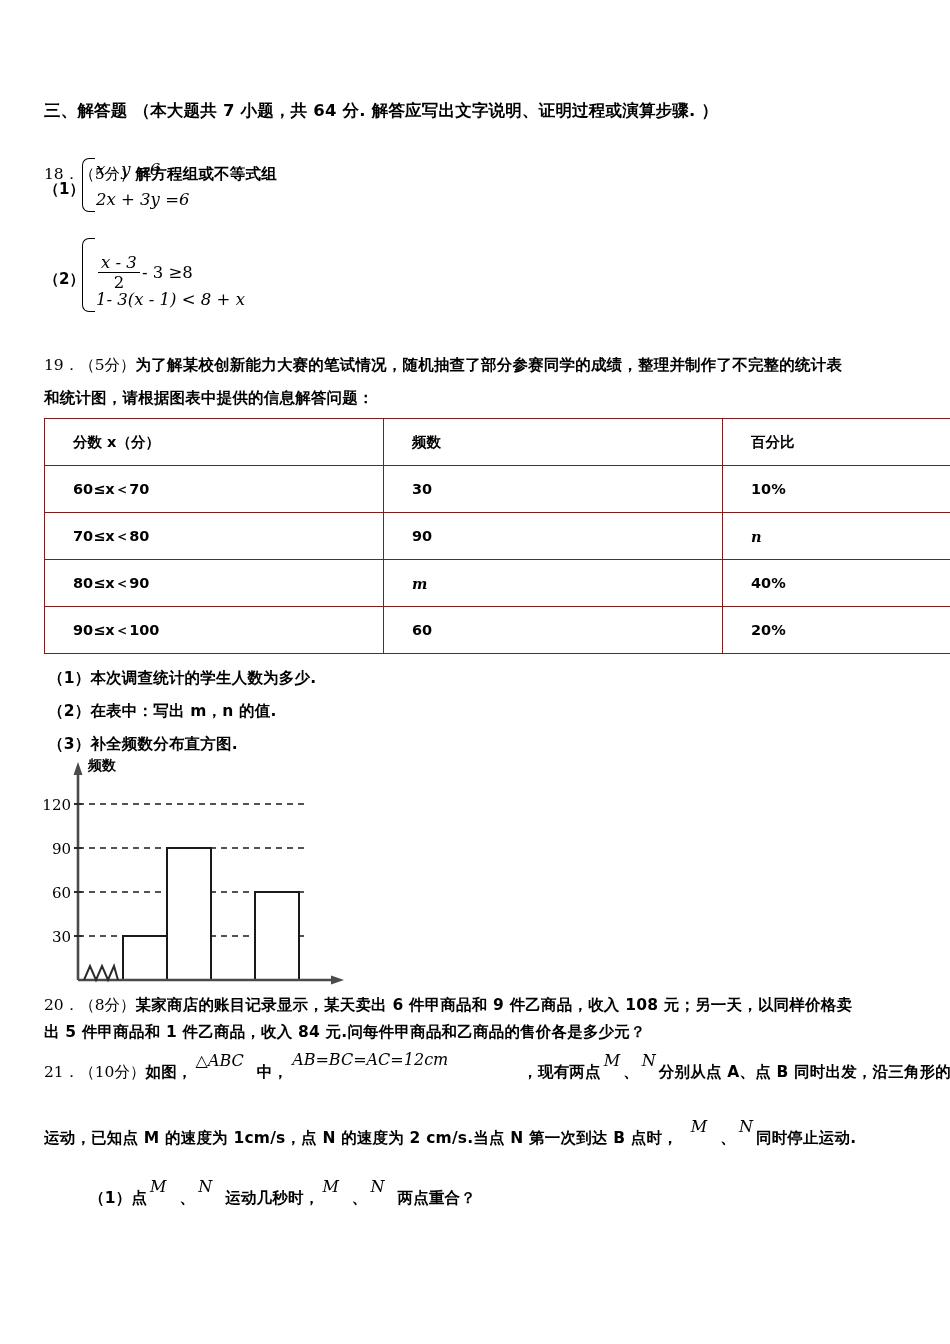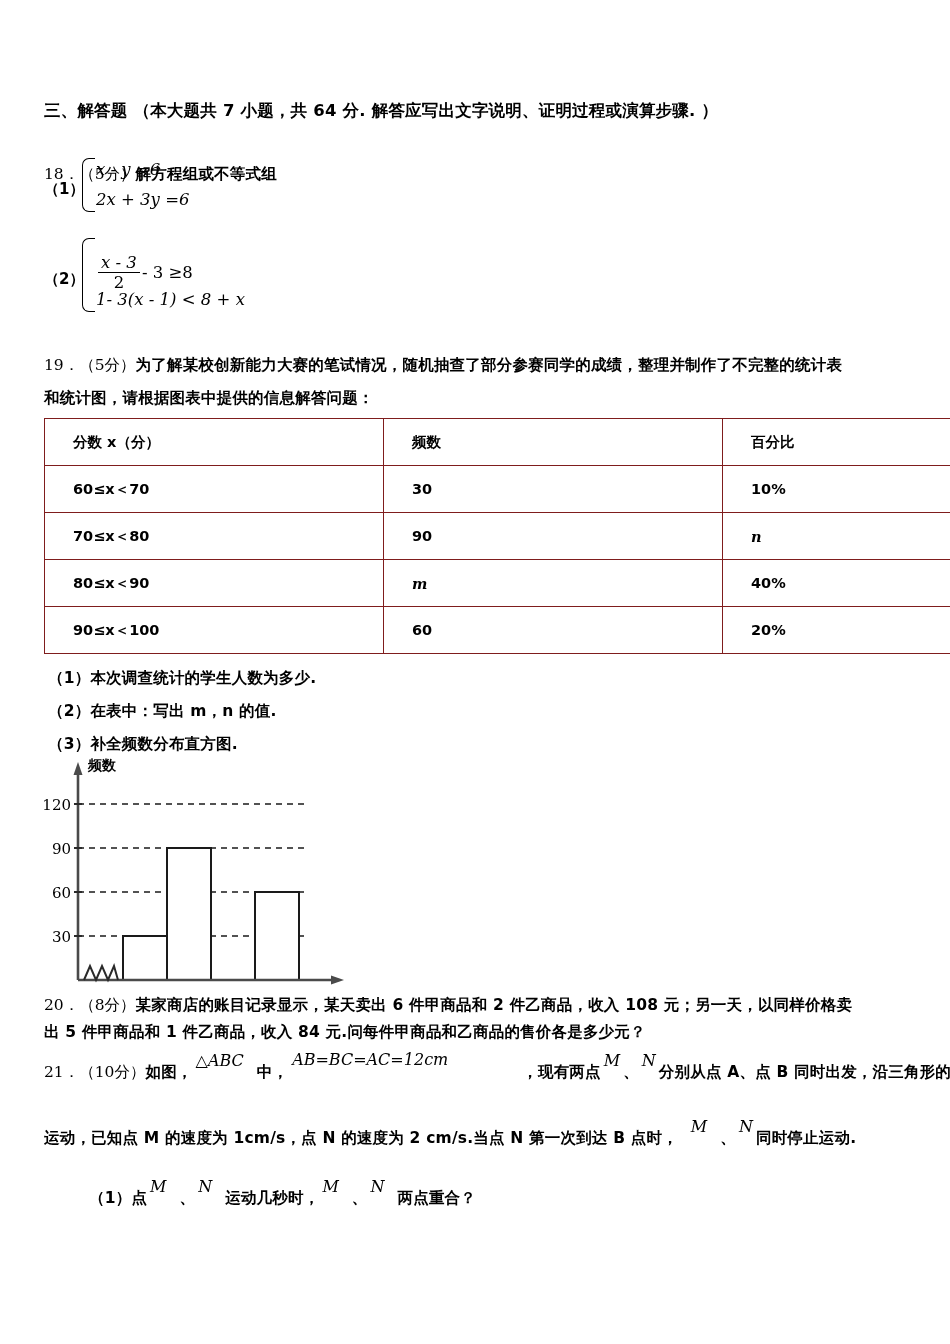"某家商店的账目记录显示，某天卖出 6 件甲商品和 2 件乙商品，收入" span.cn { text: 2 -> 9 }
